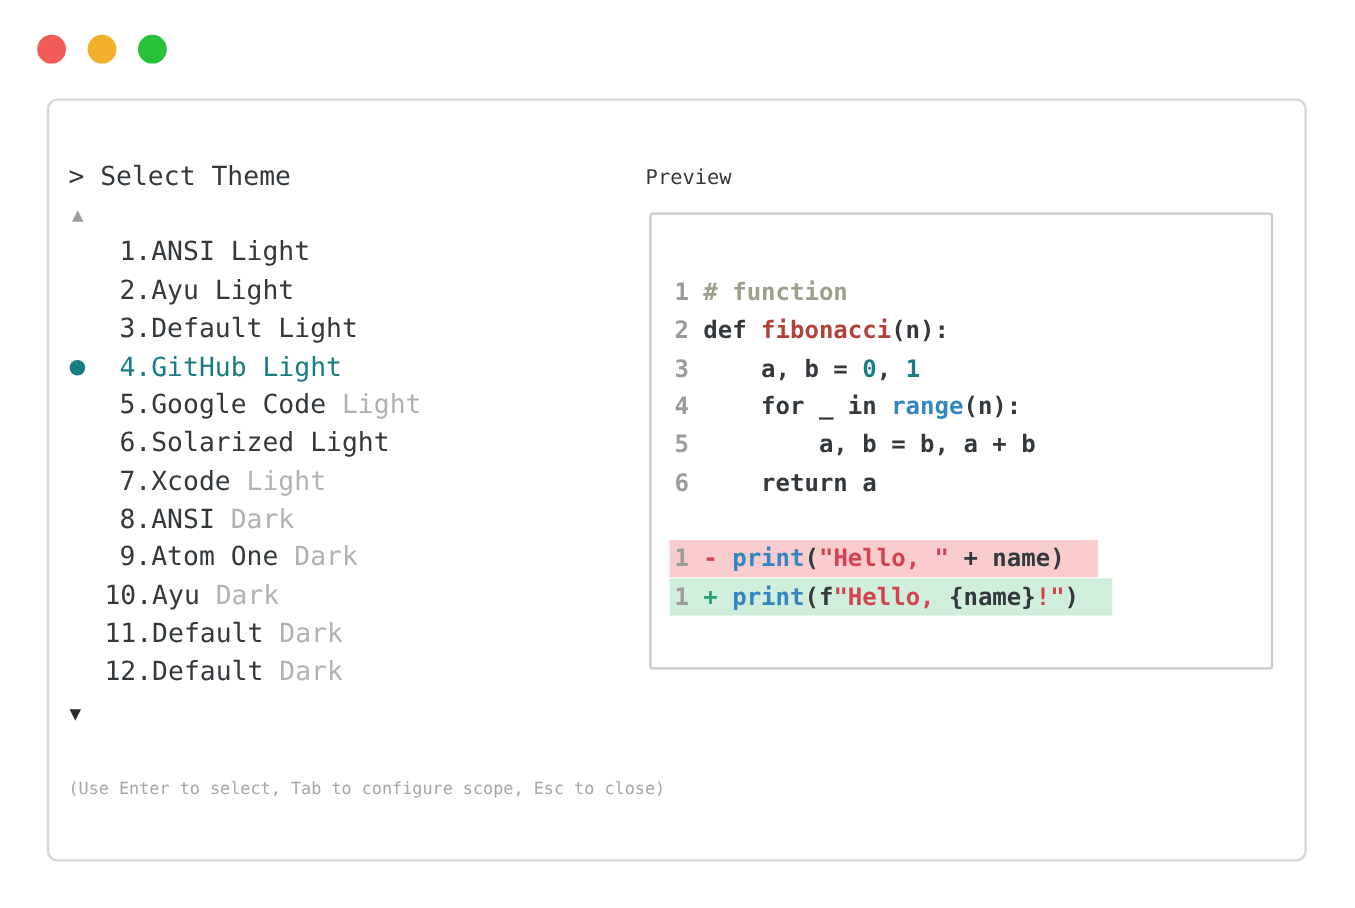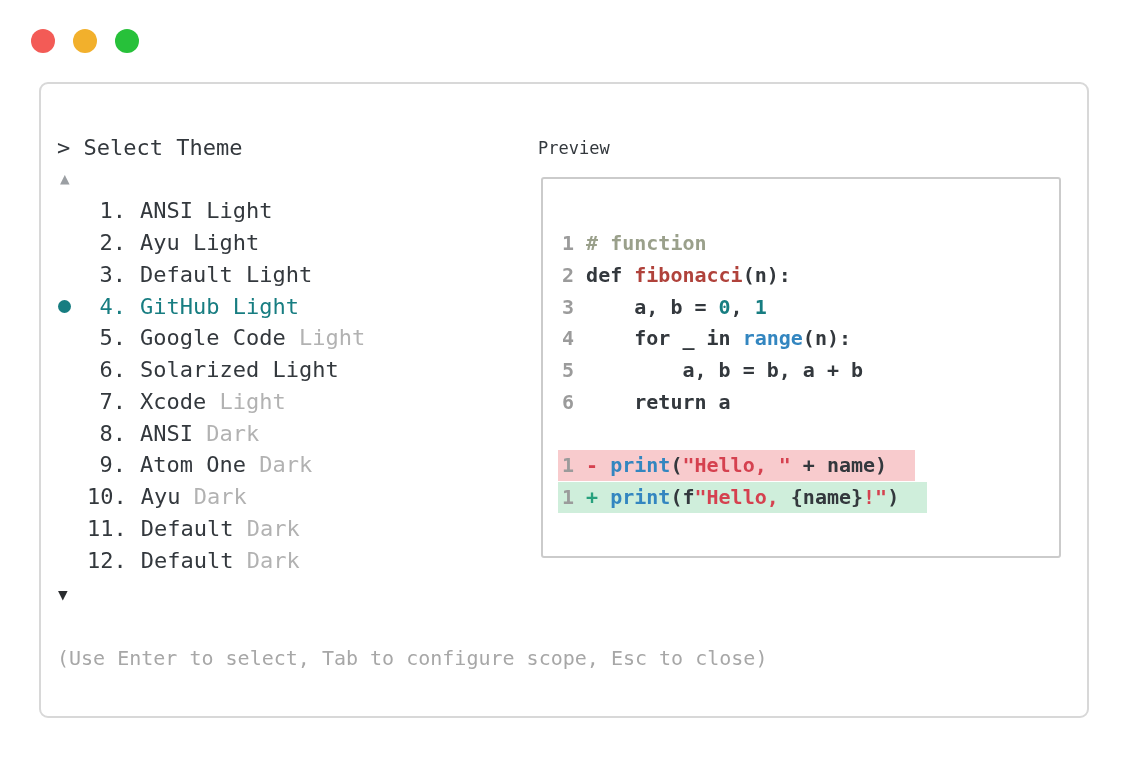"ANSI Light" .lbl { margin-left: 14px -> none }
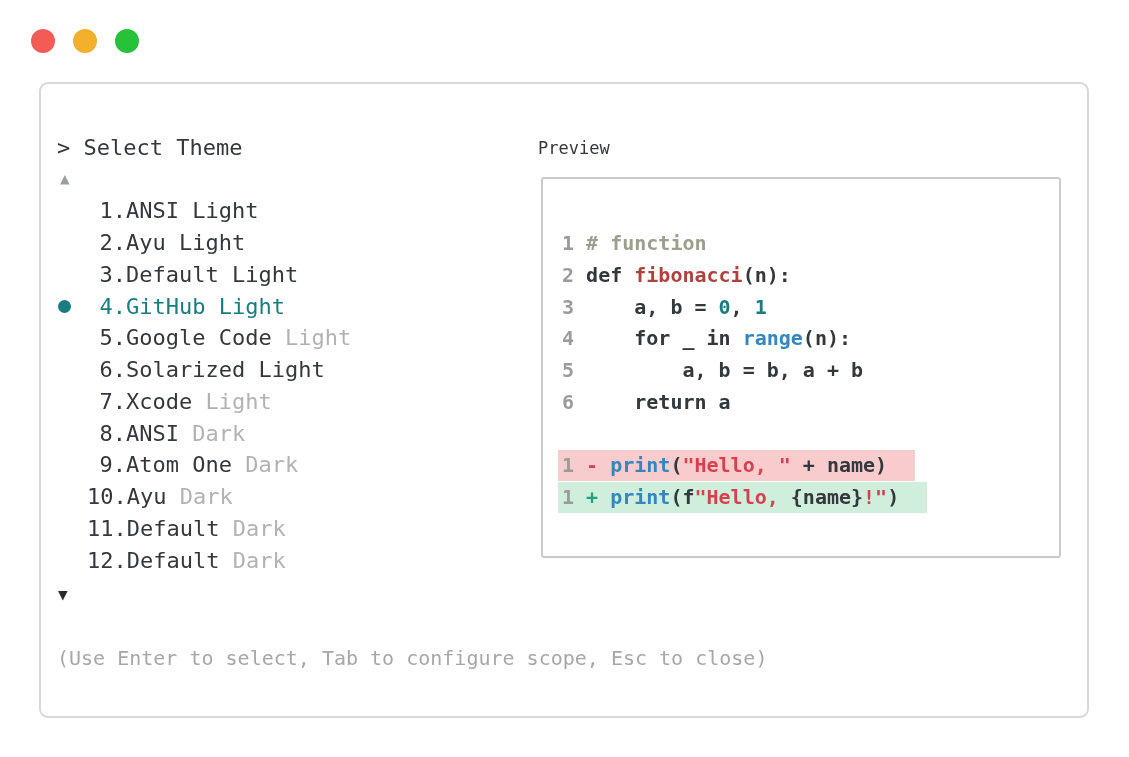"(Use Enter to select, Tab" .hint { font-size: 20px -> 14px }
